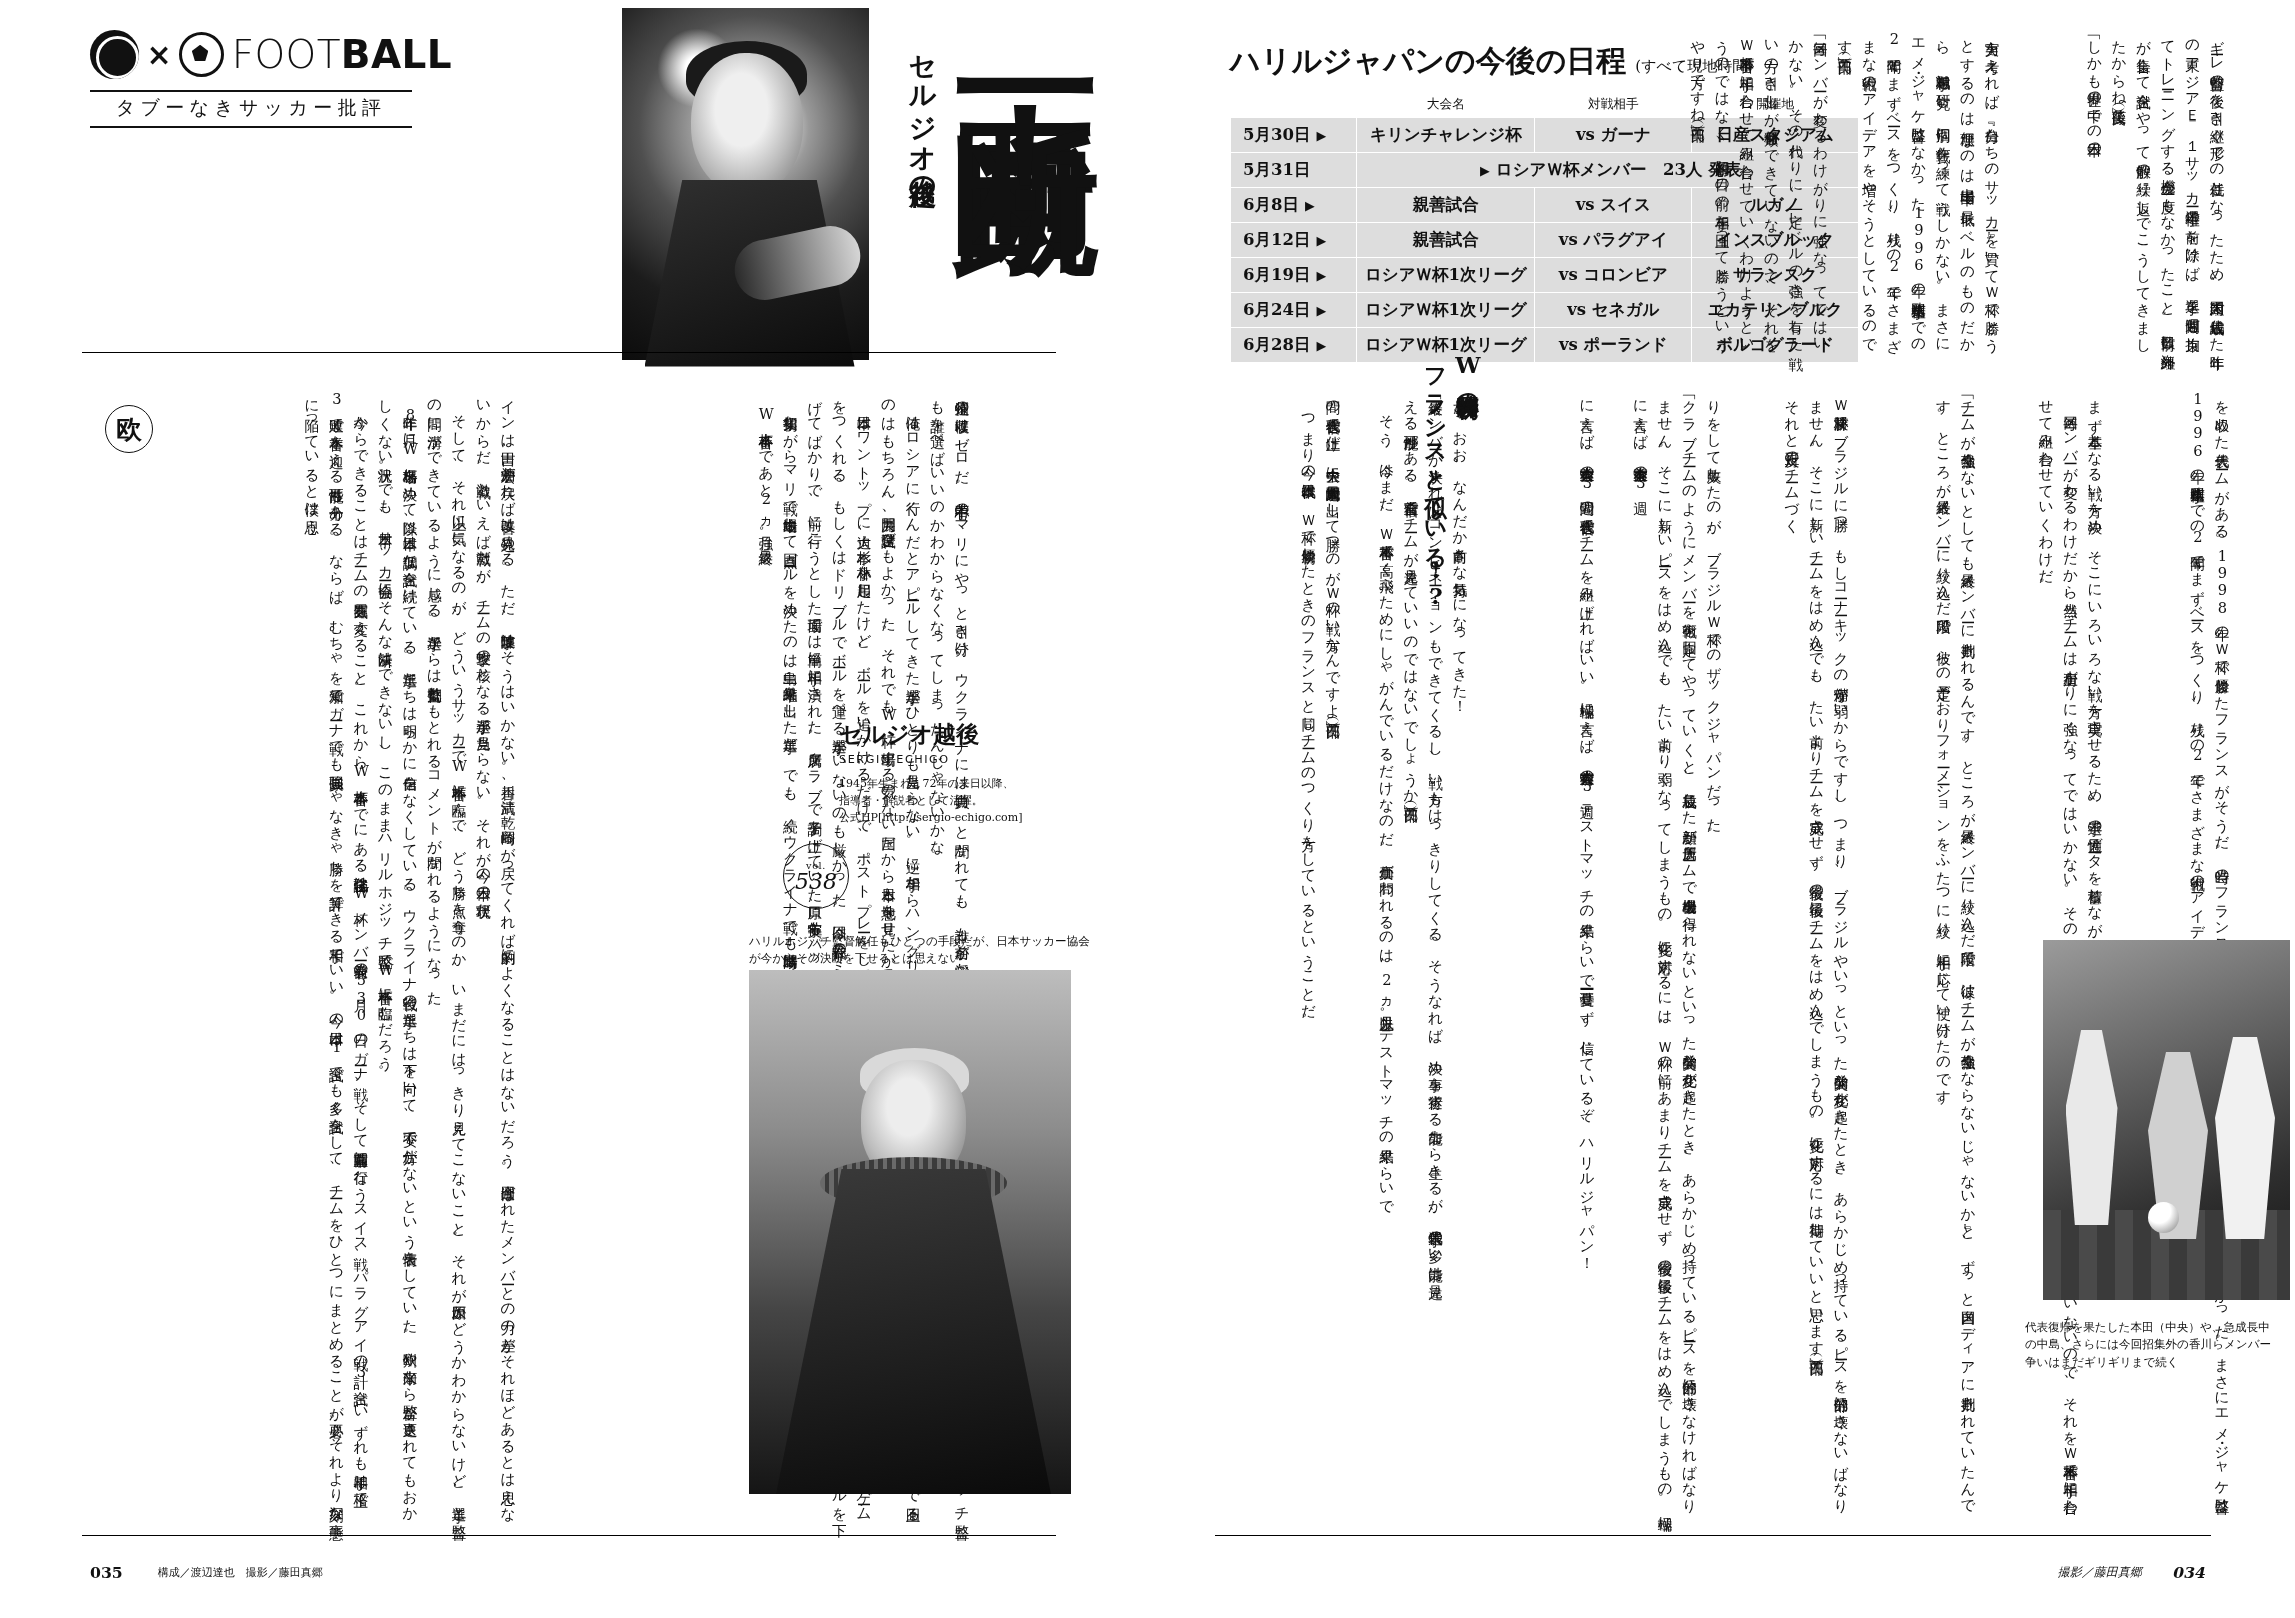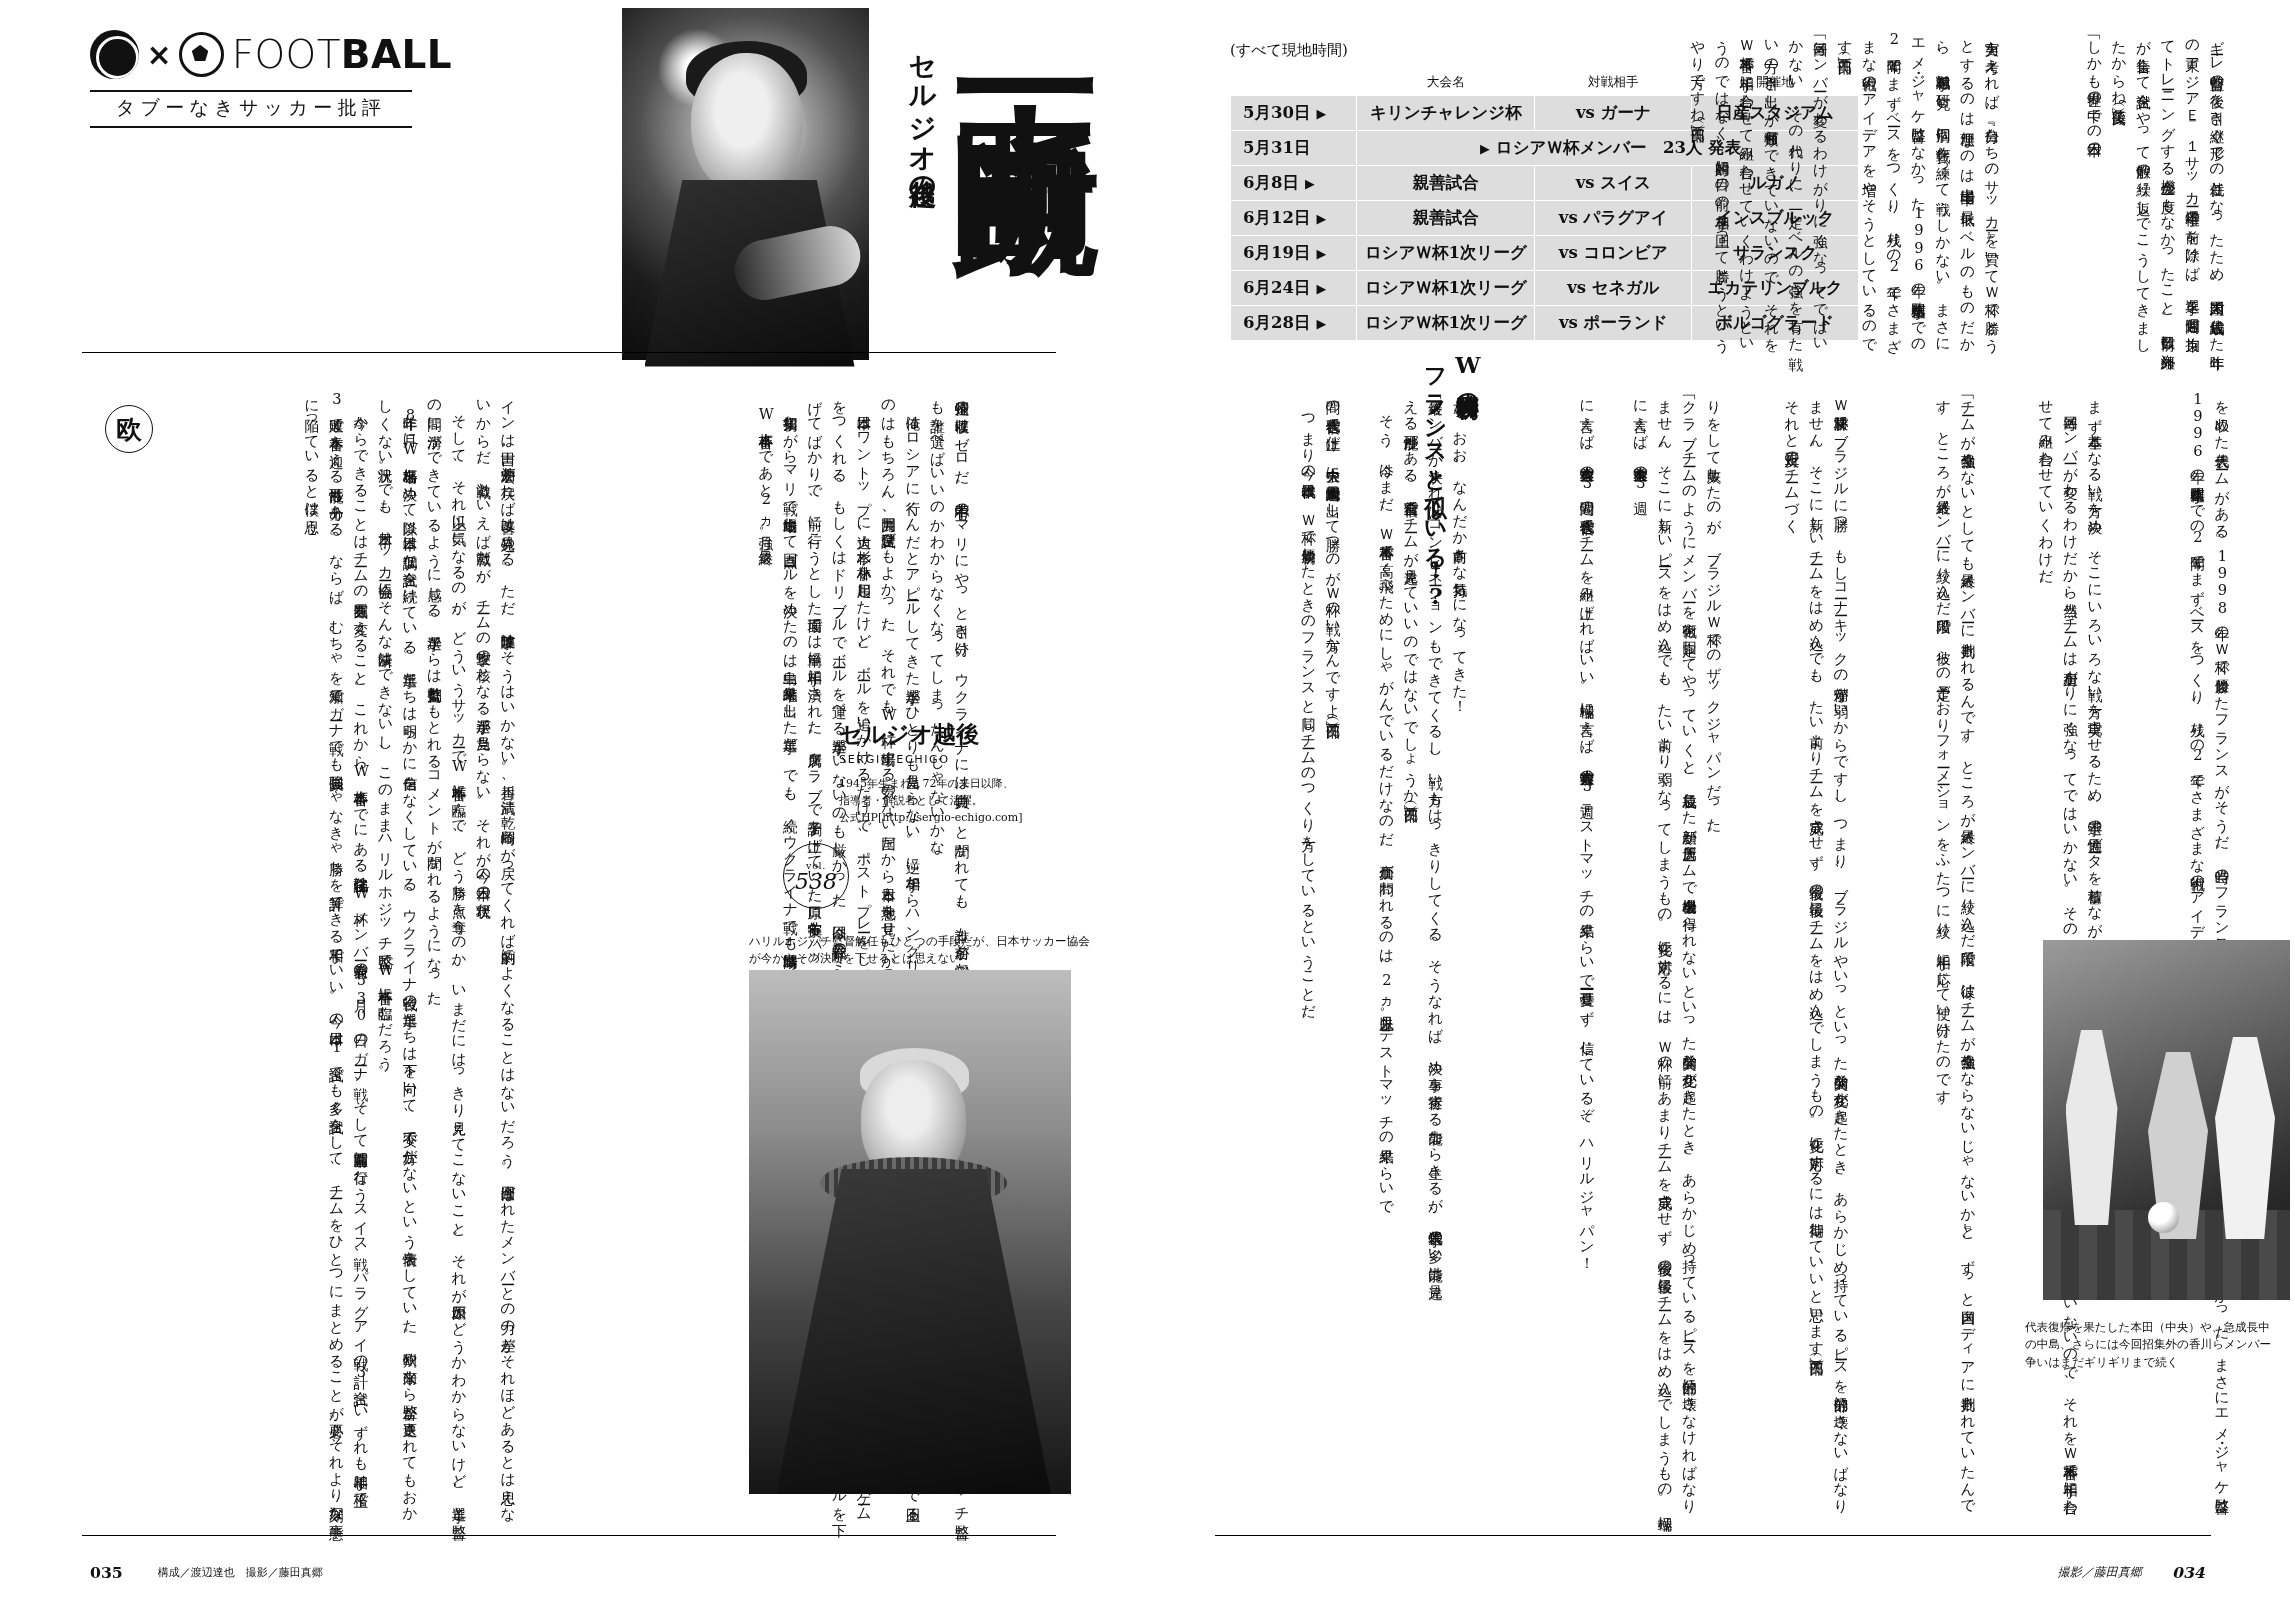"ハリルジャパンの今後の日程" span { html: none -> <span>ハリルジャパンの今後の日程</span> }
